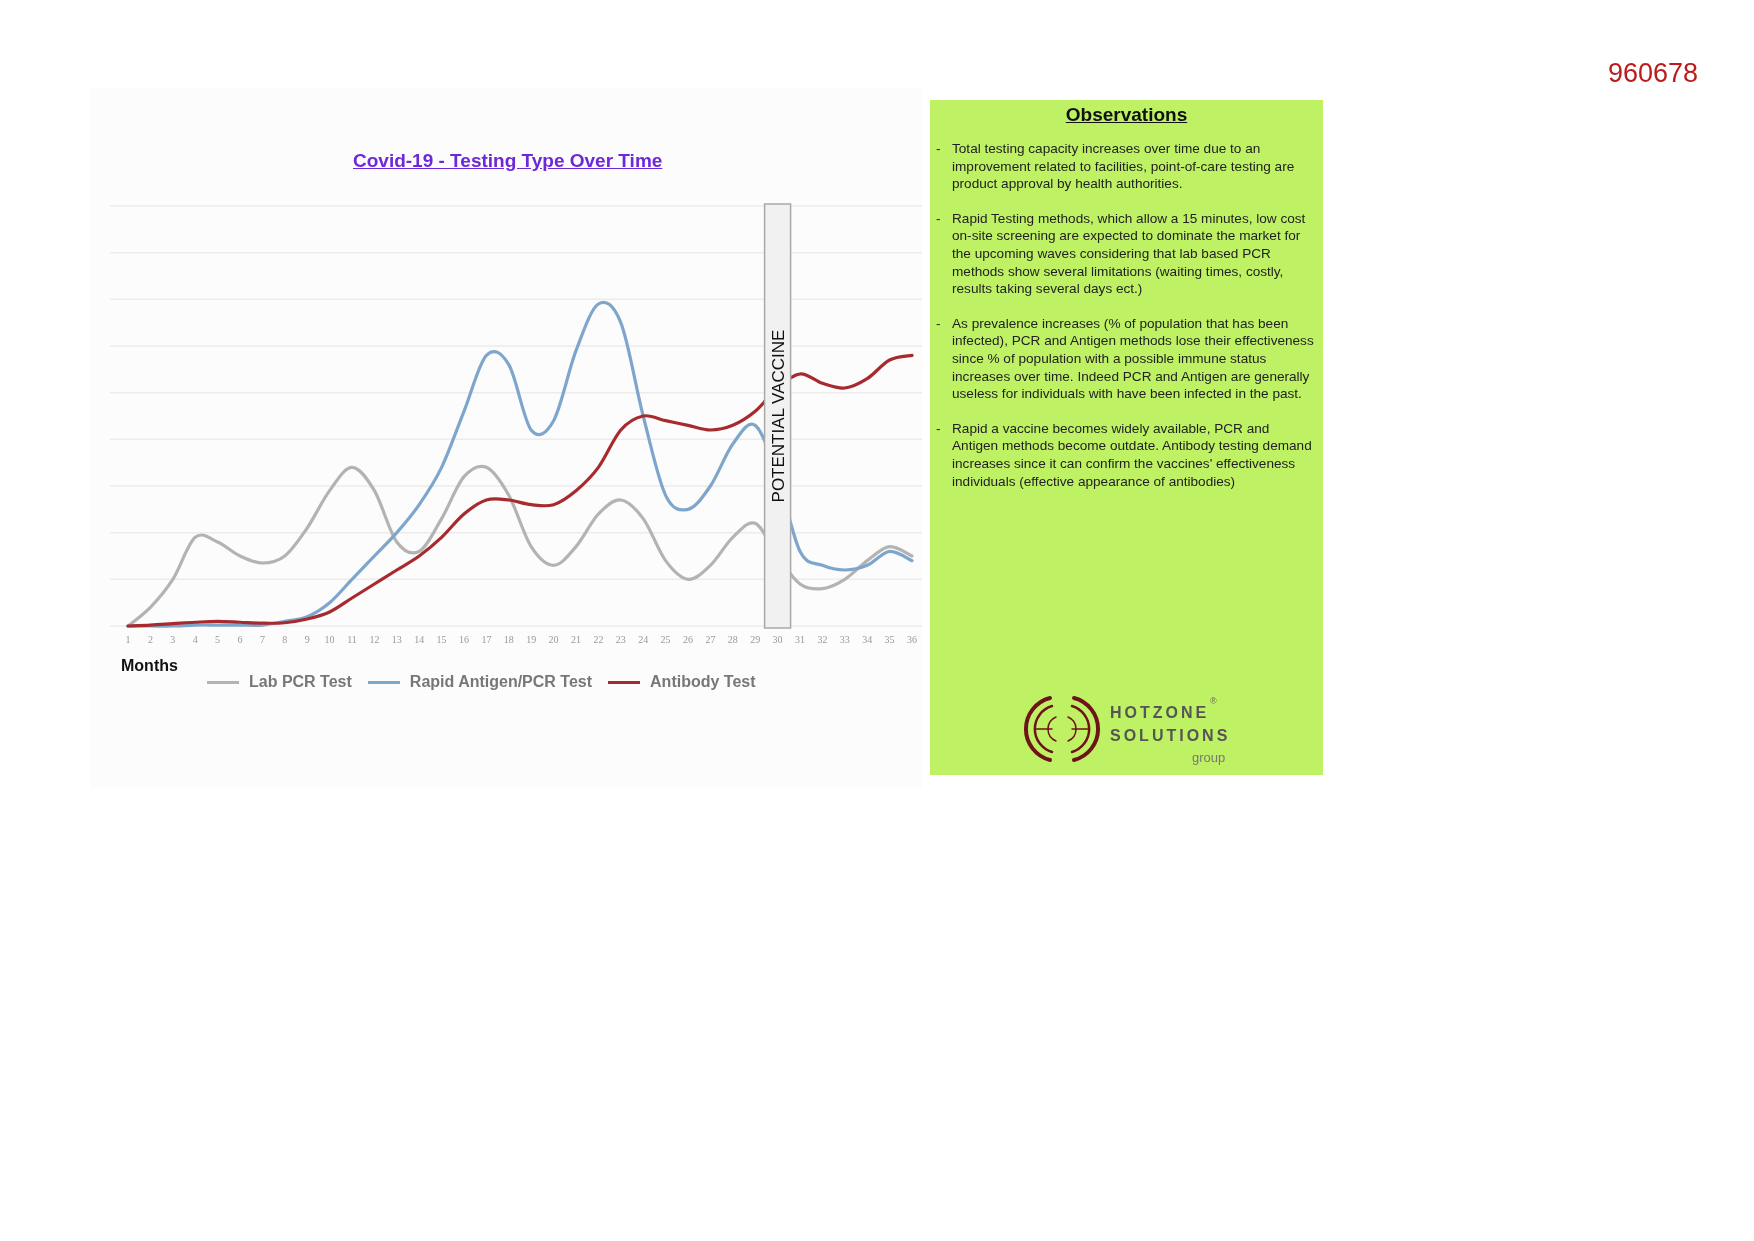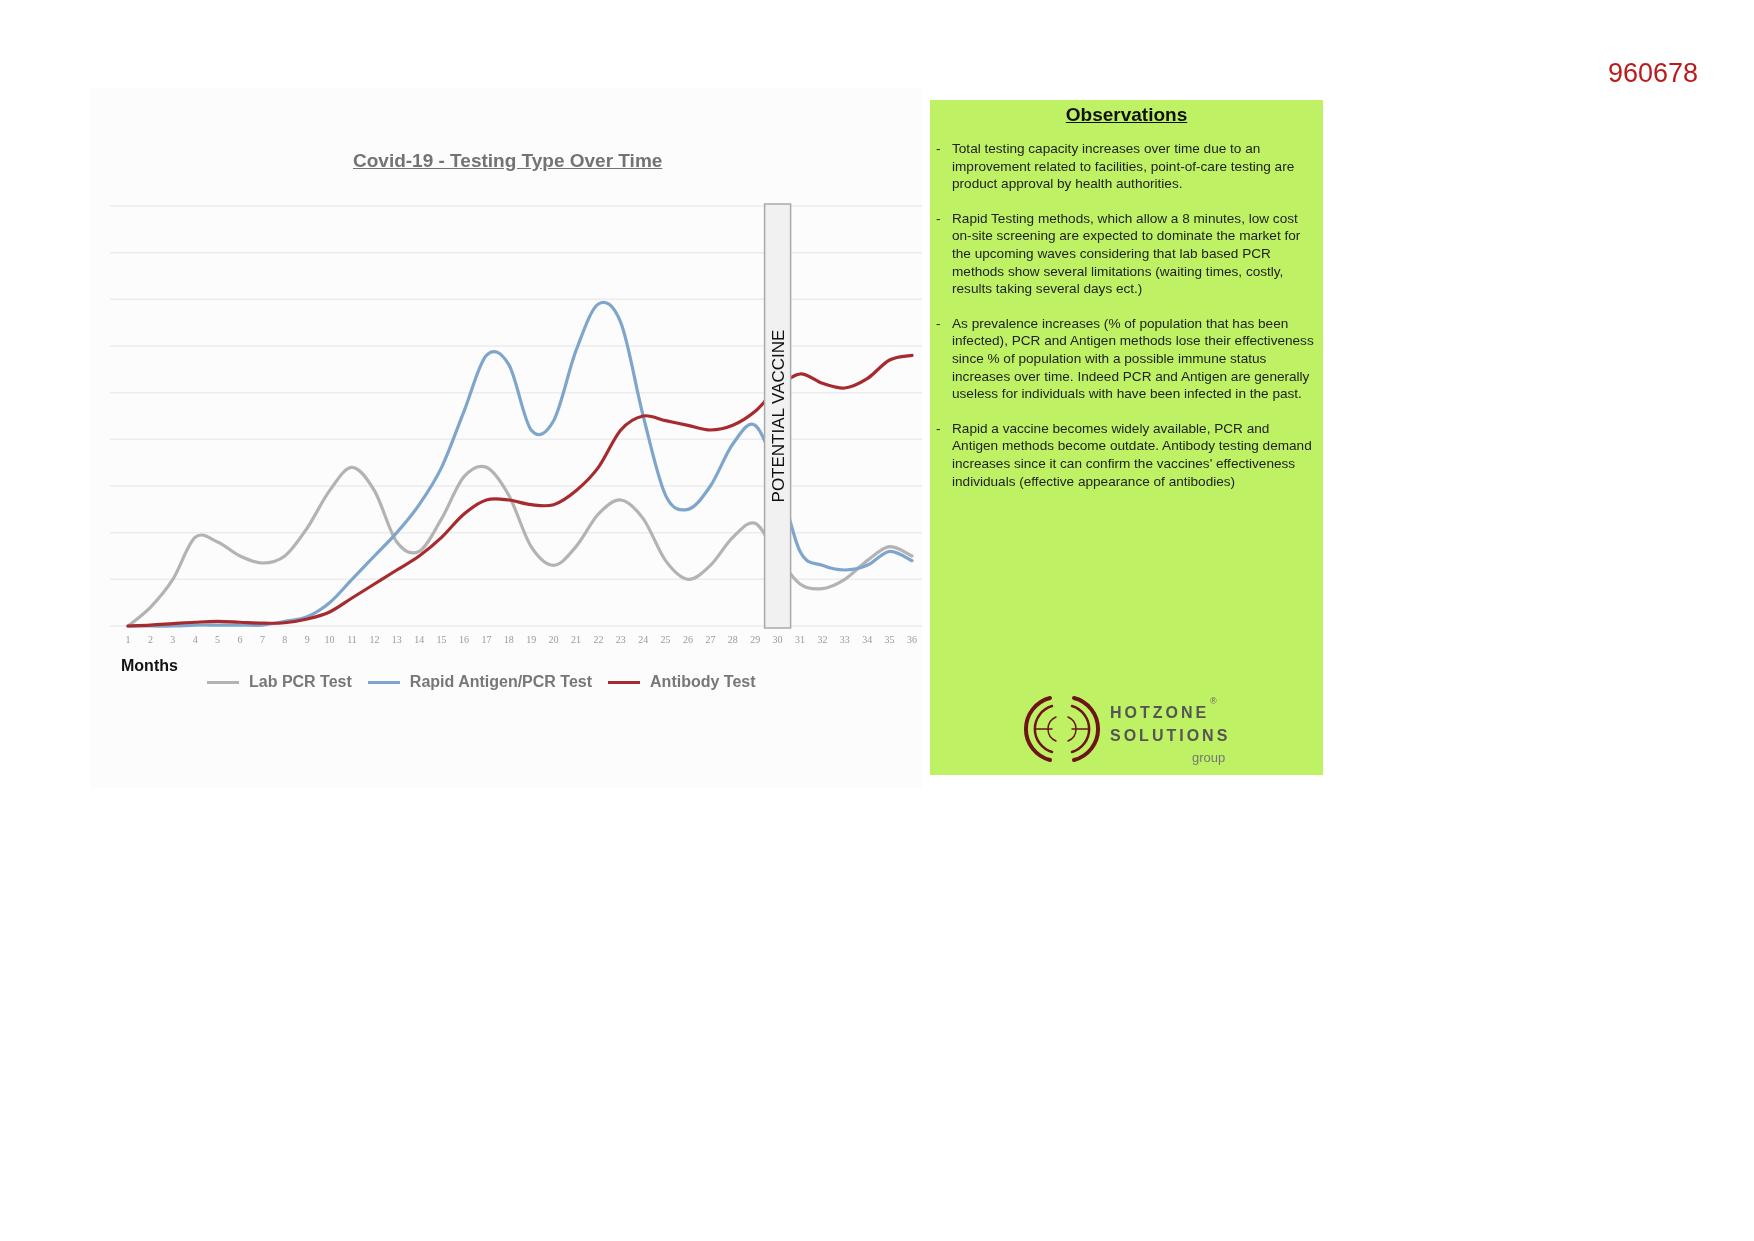"Covid-19 - Testing Type Over" .chart-title { color: #737373 -> #6d28d9 }
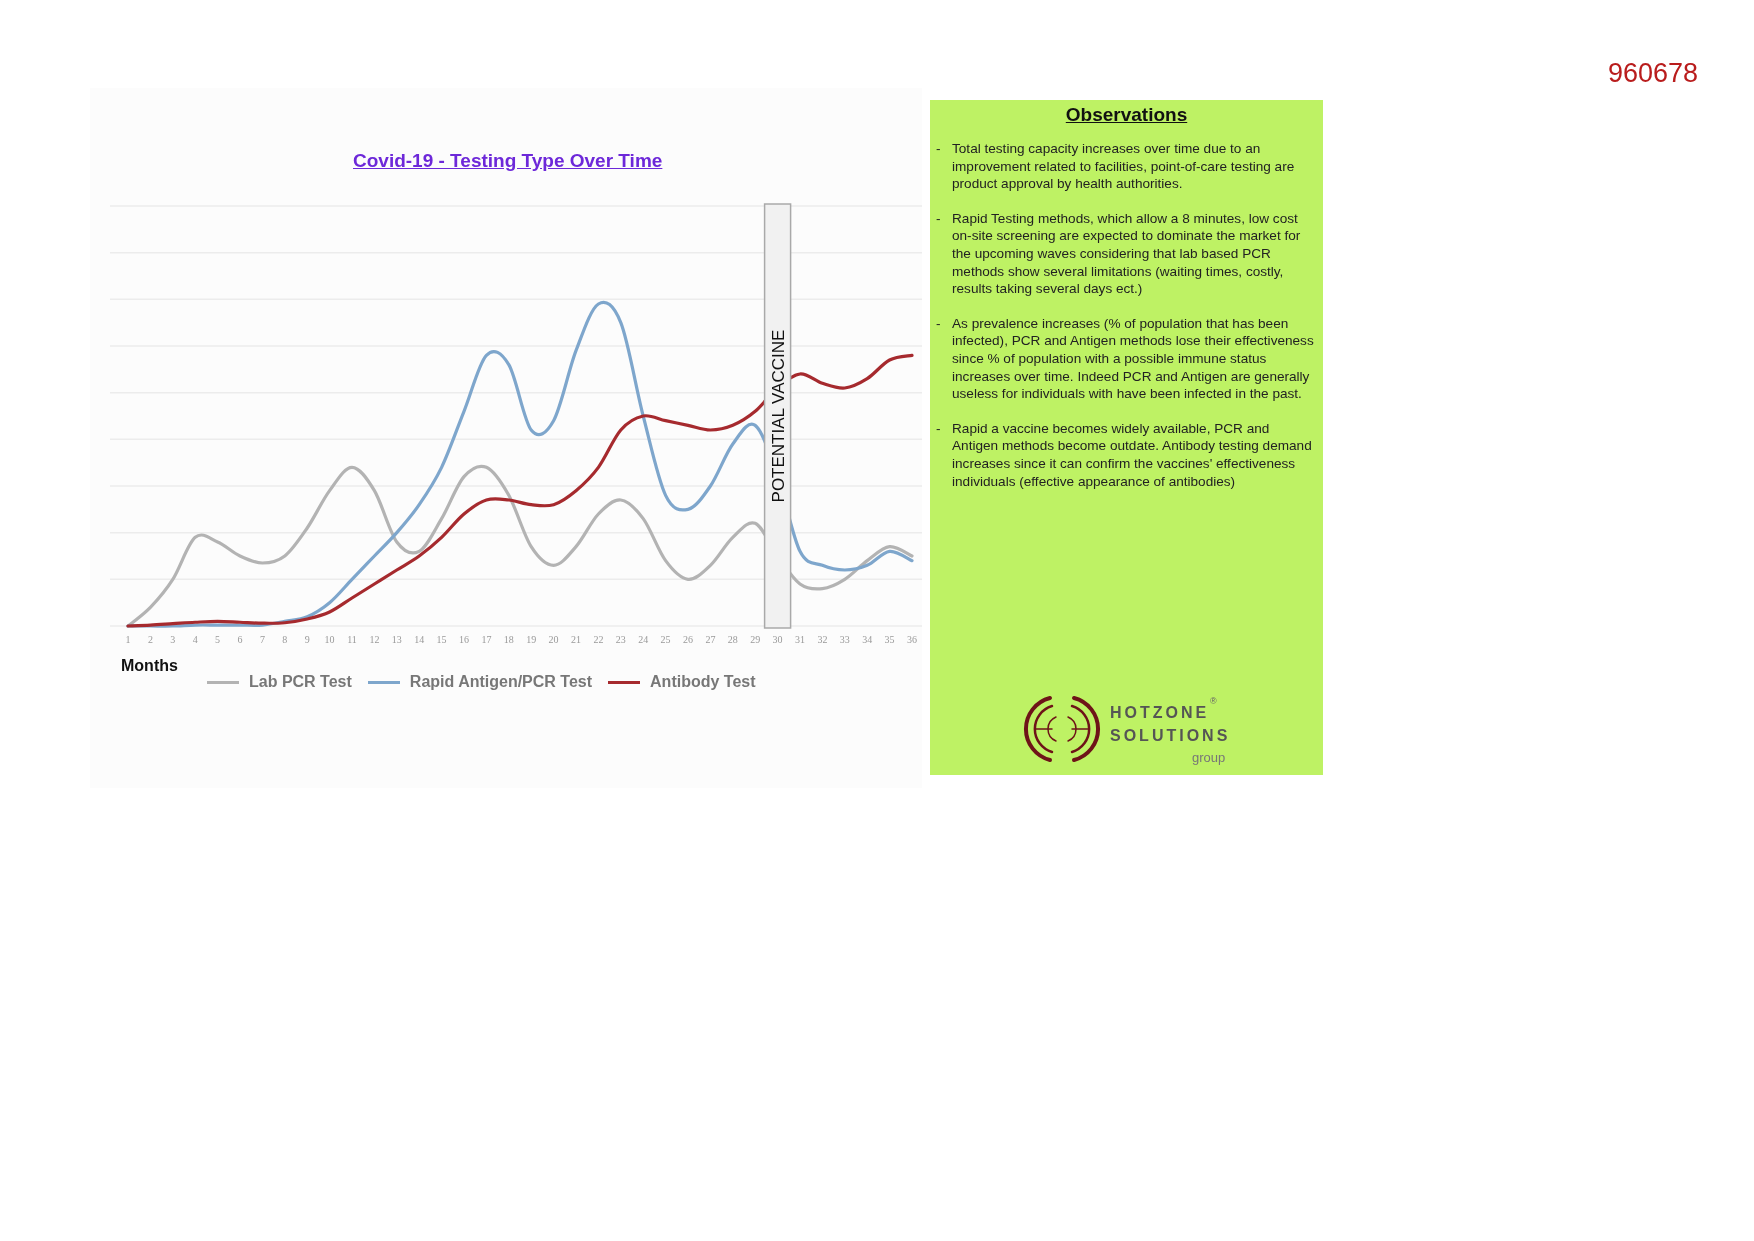"Rapid Testing methods, which allow" li.obs-item { text: 8 -> 15 }
